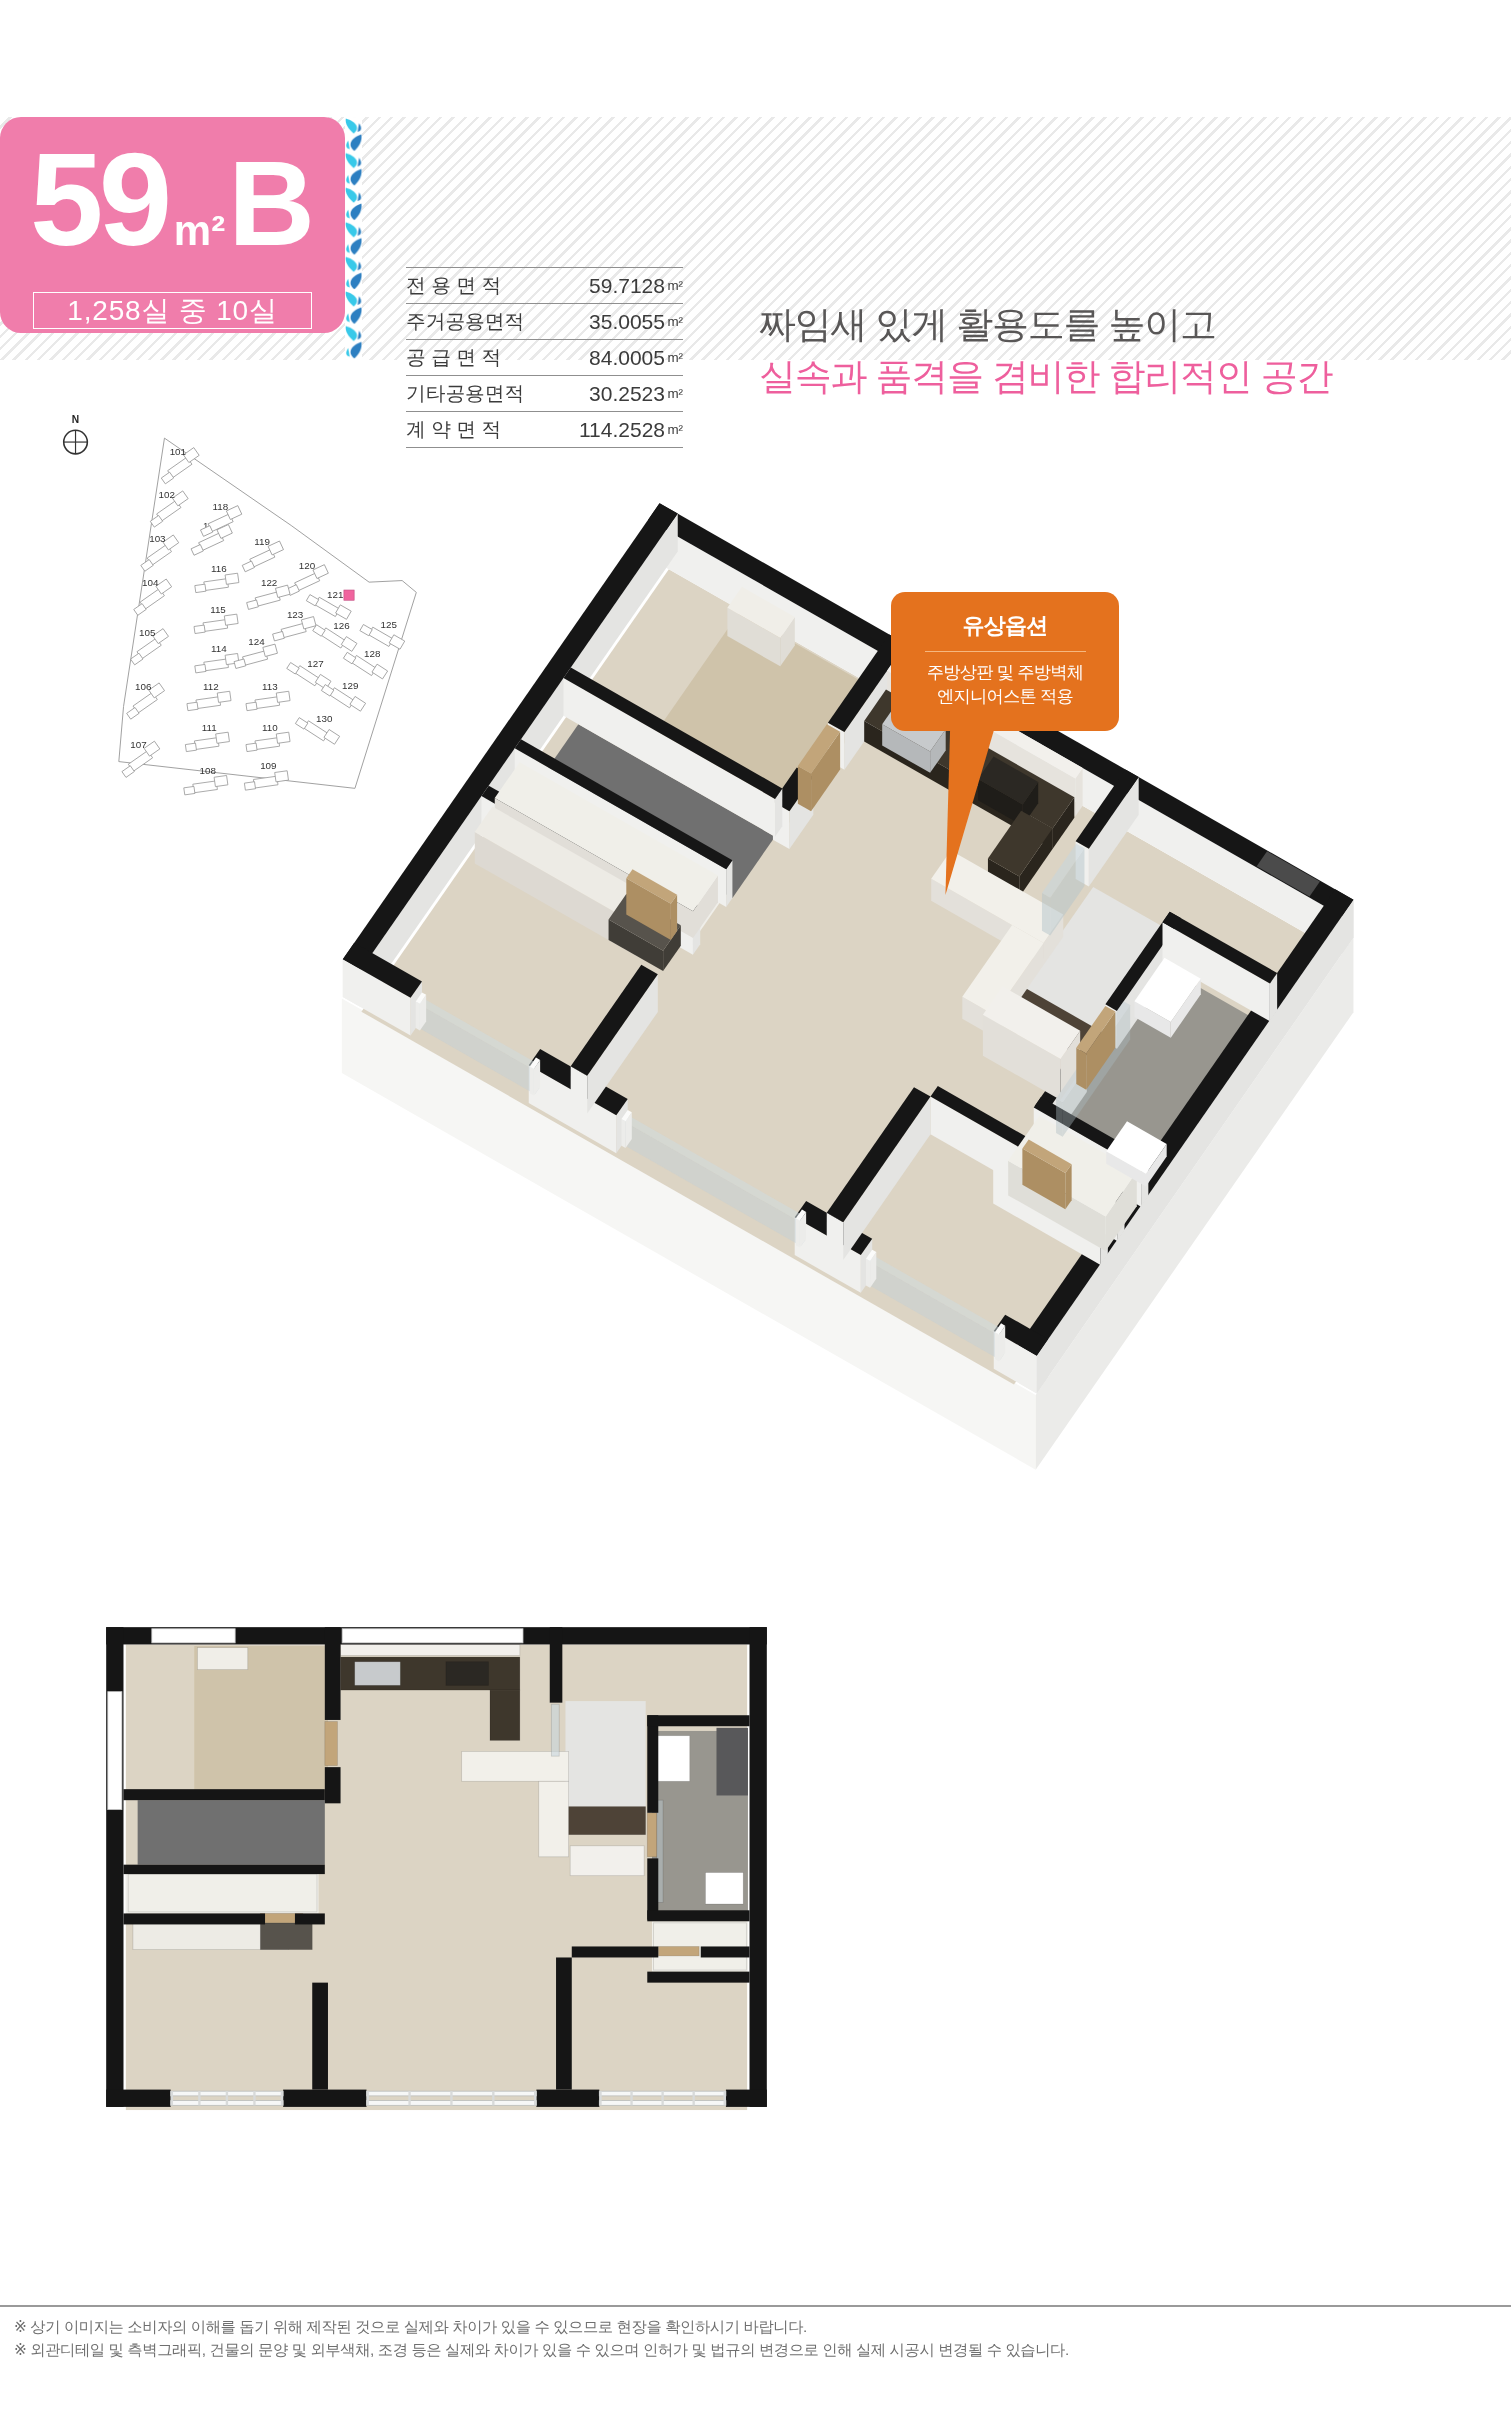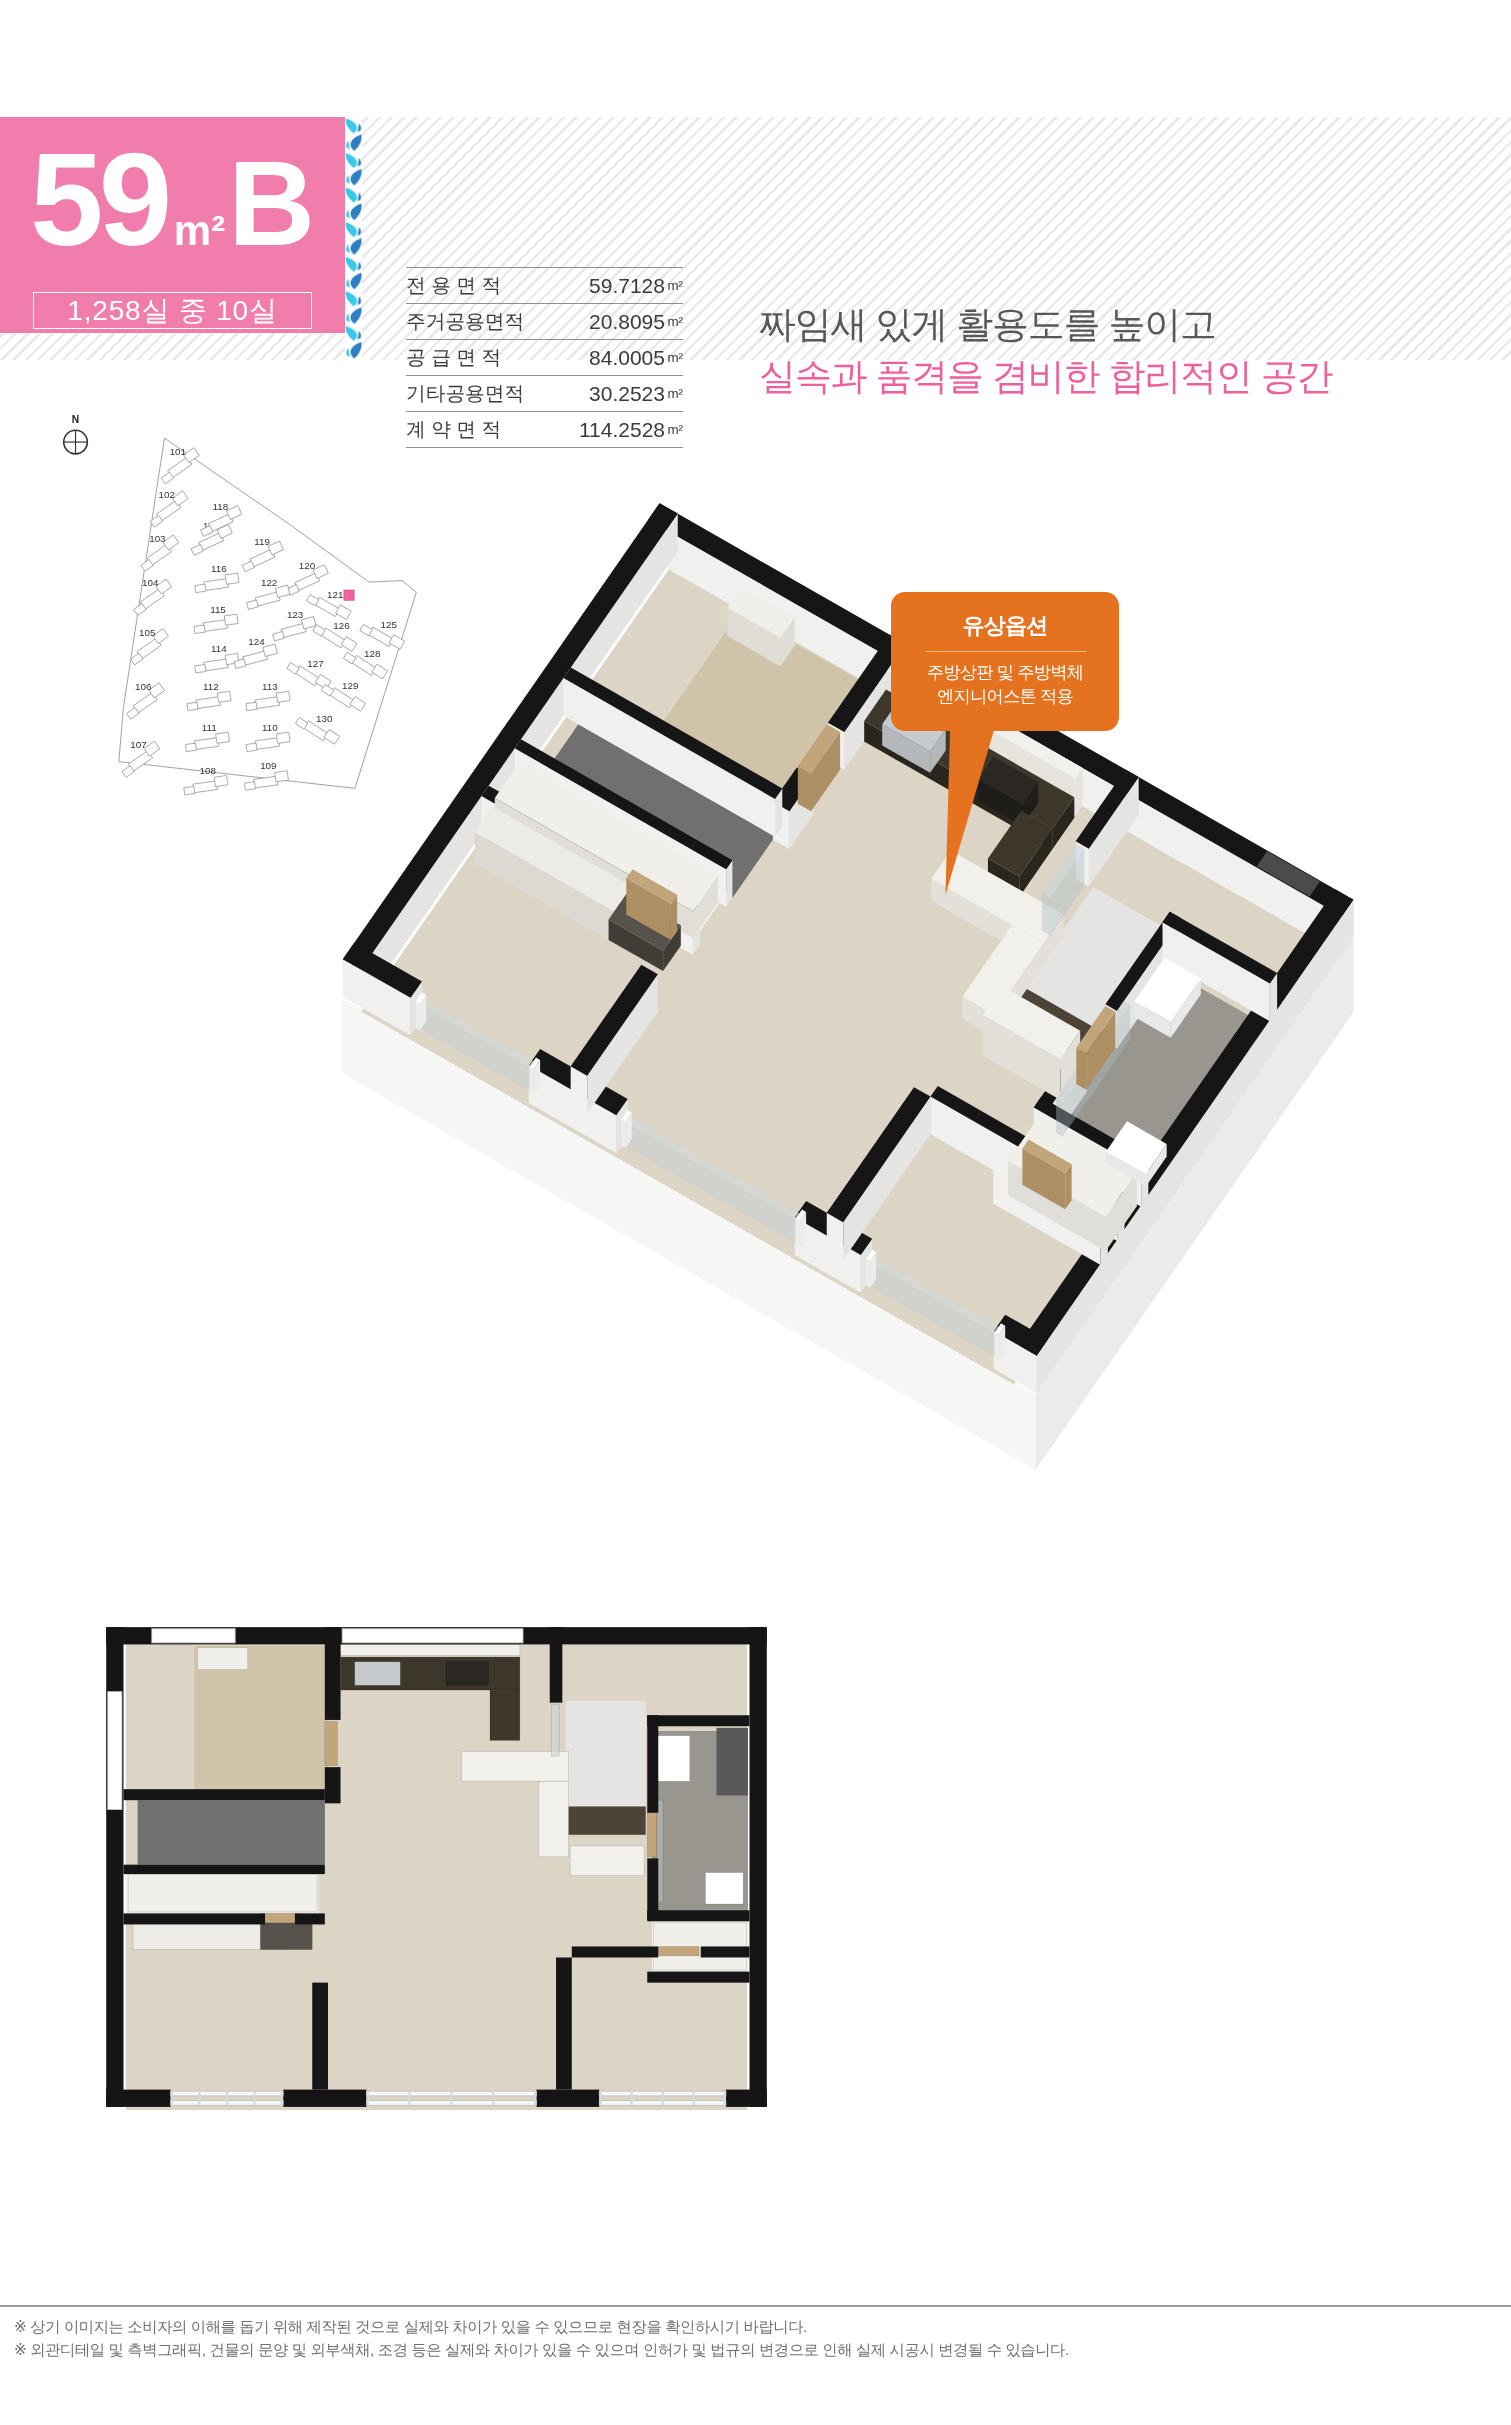"59" .unit-box { border-radius: none -> 21px }
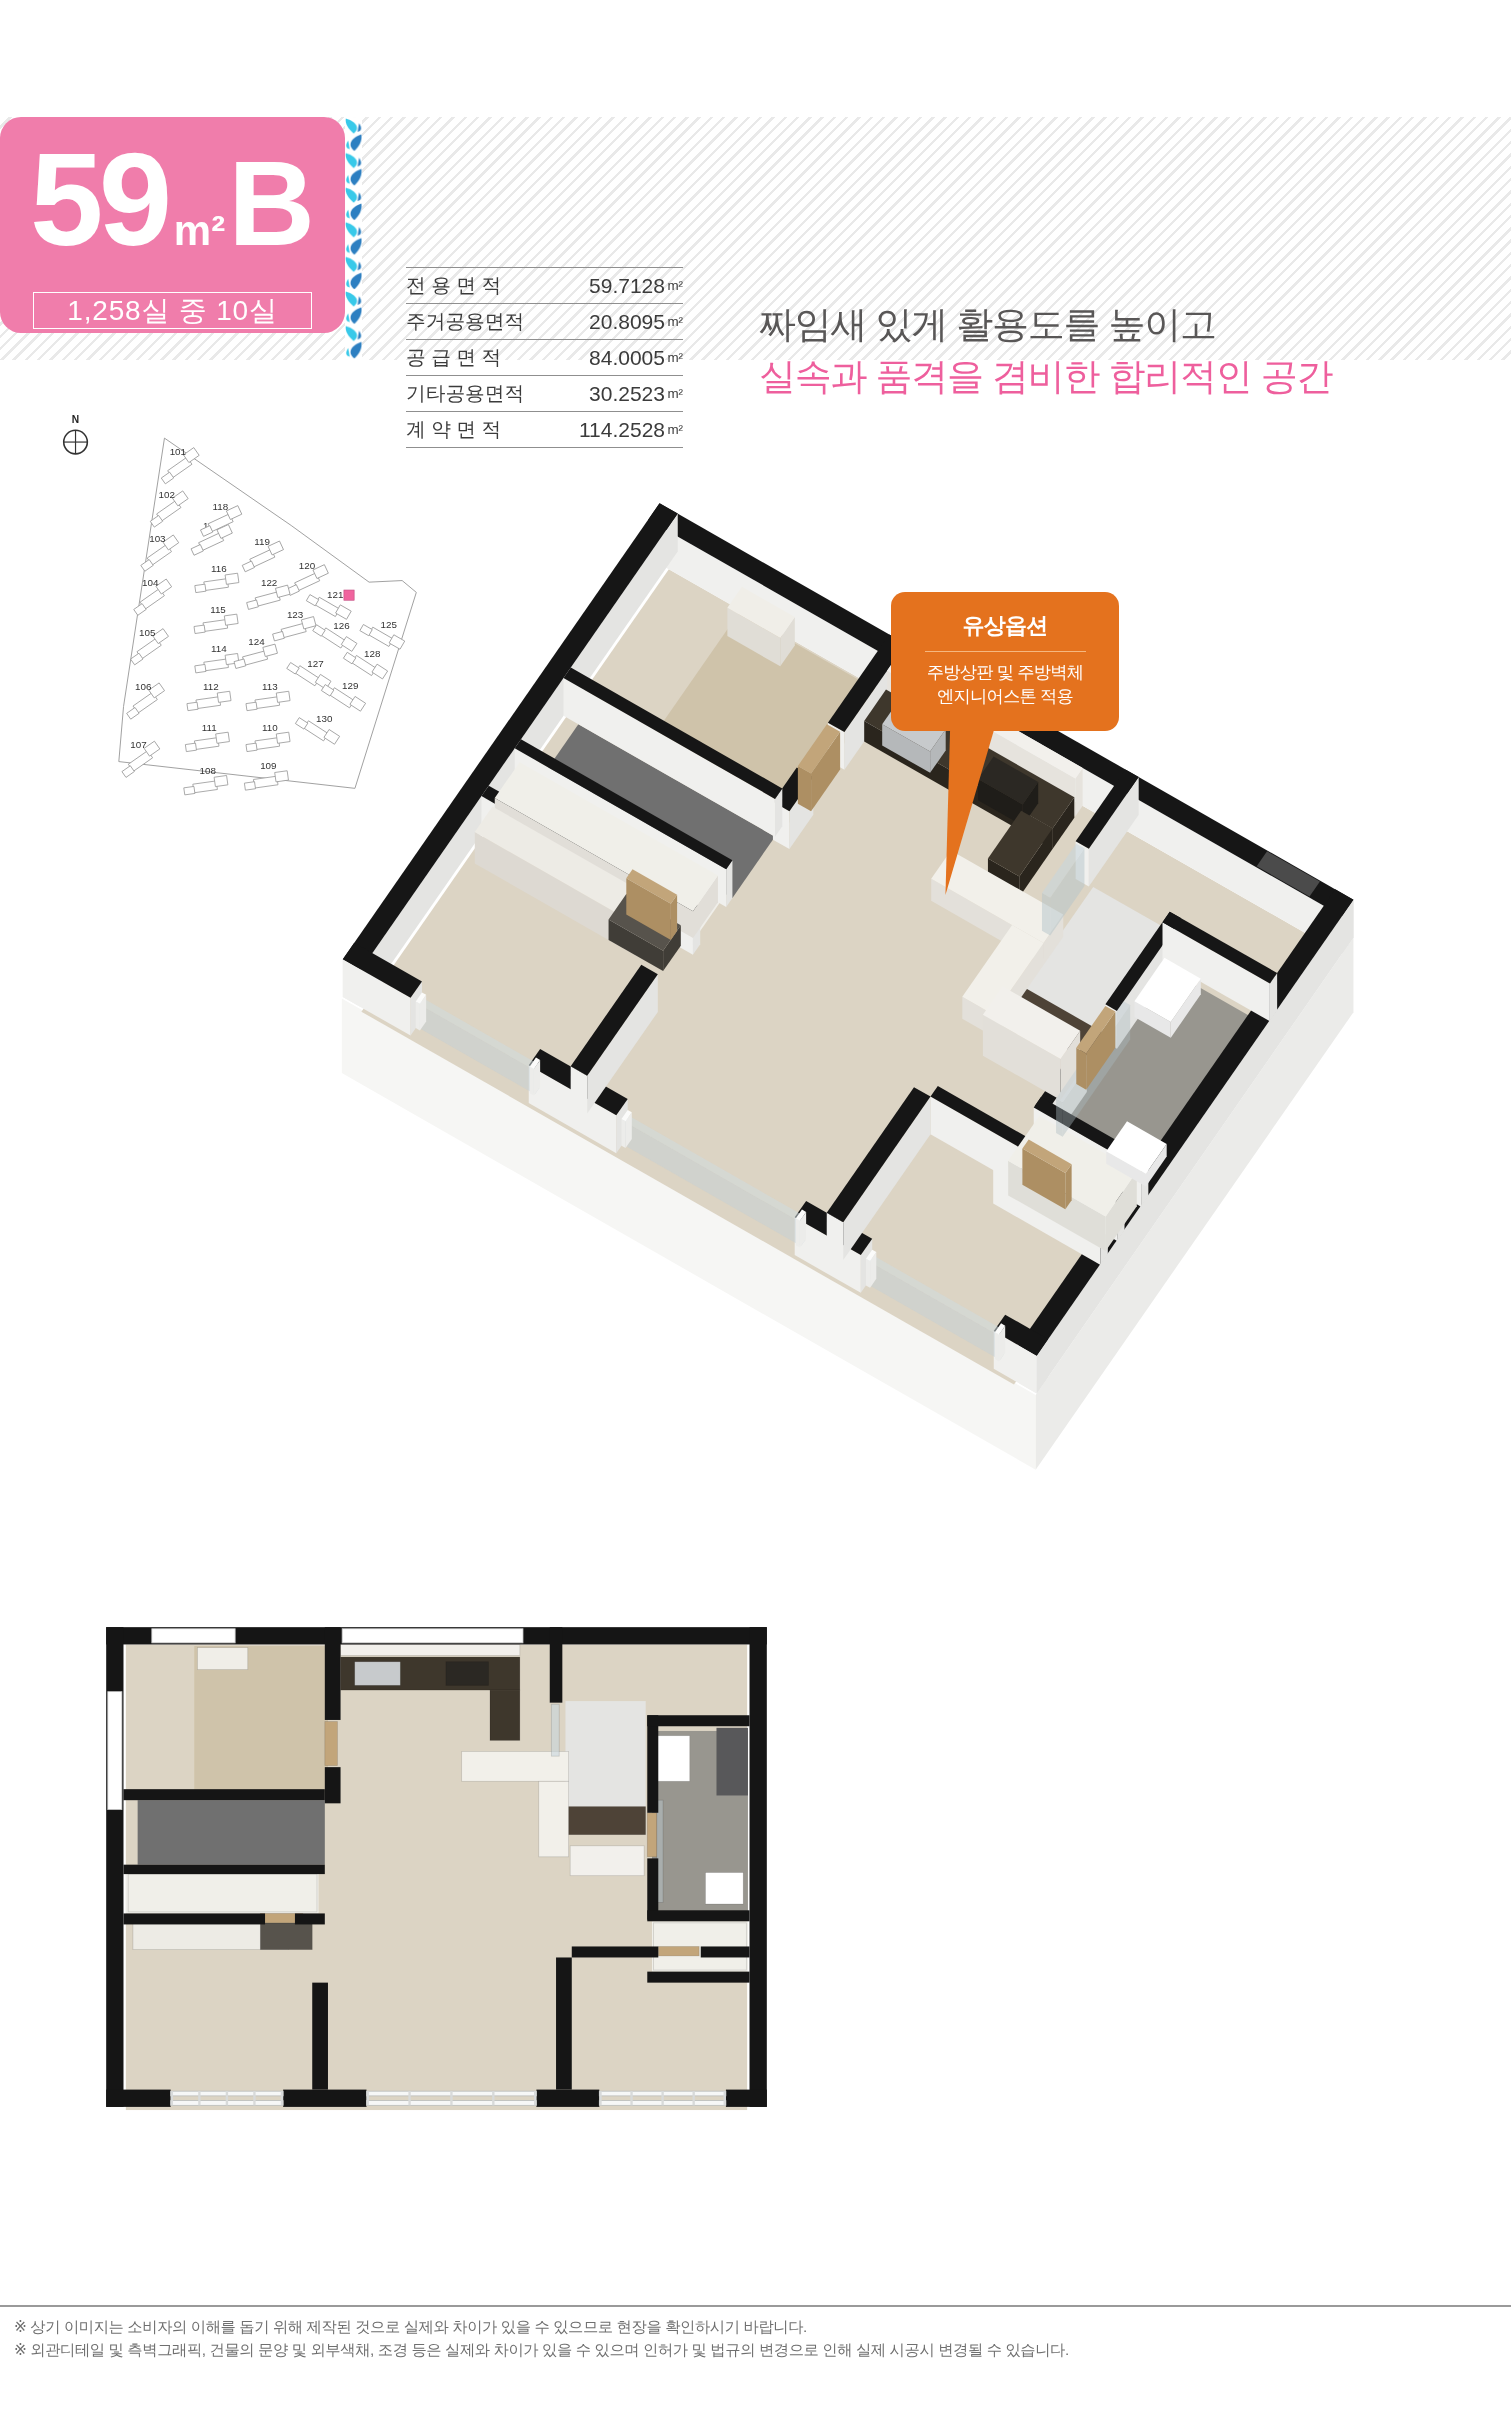"20.8095" span.area-value { text: 20.8095 -> 35.0055 }
